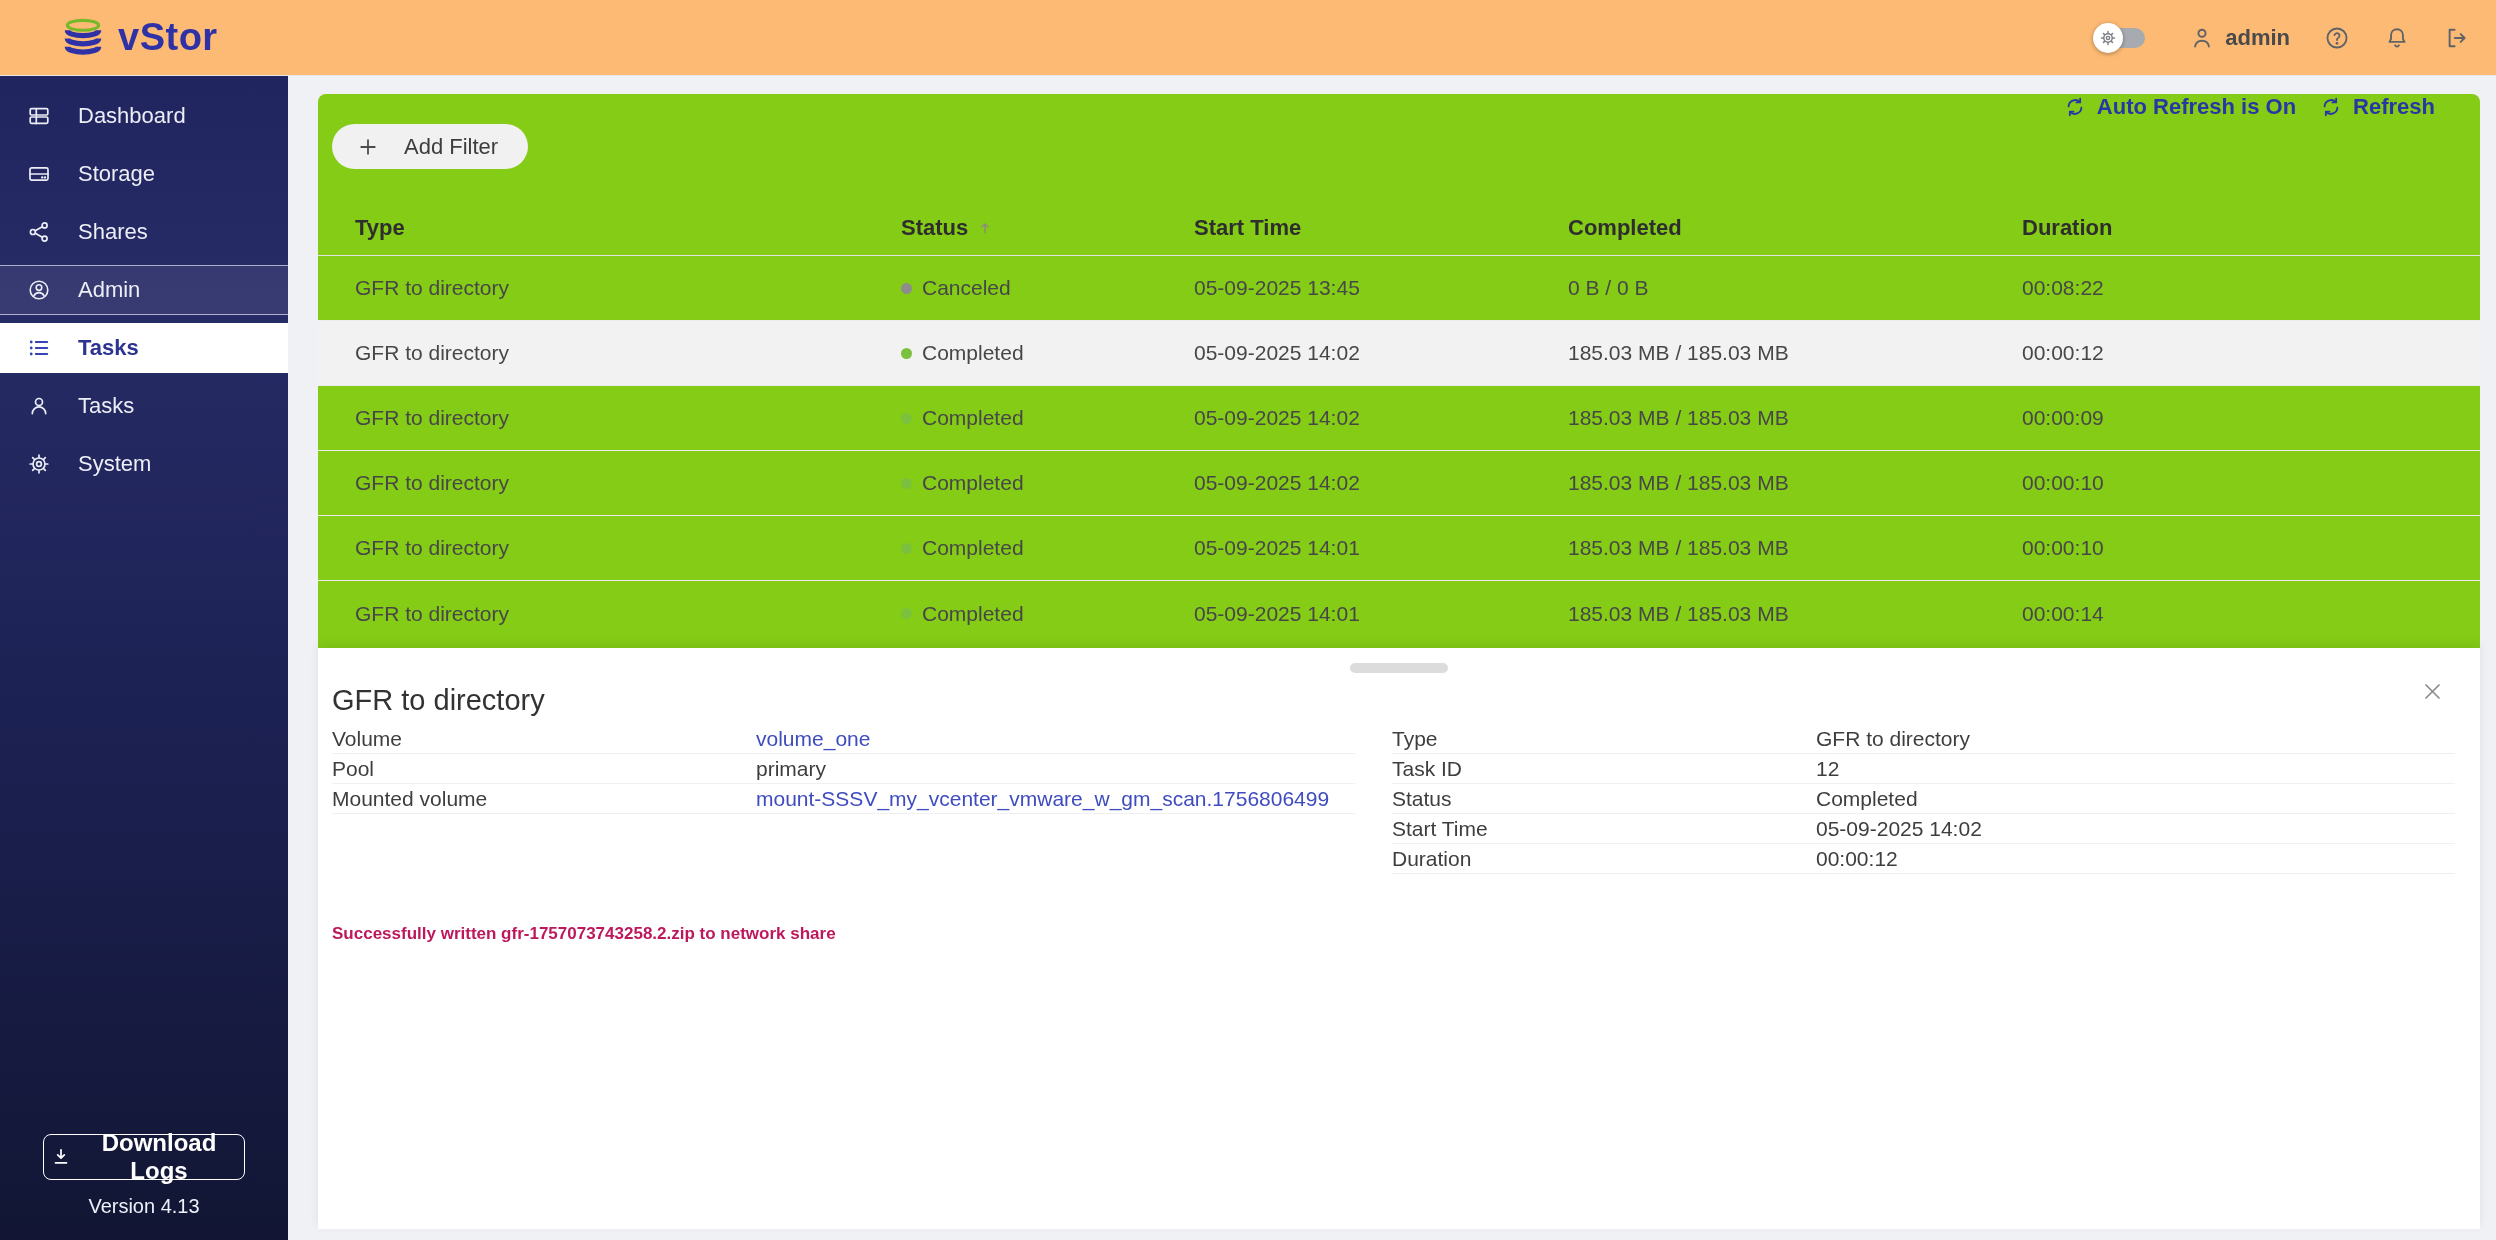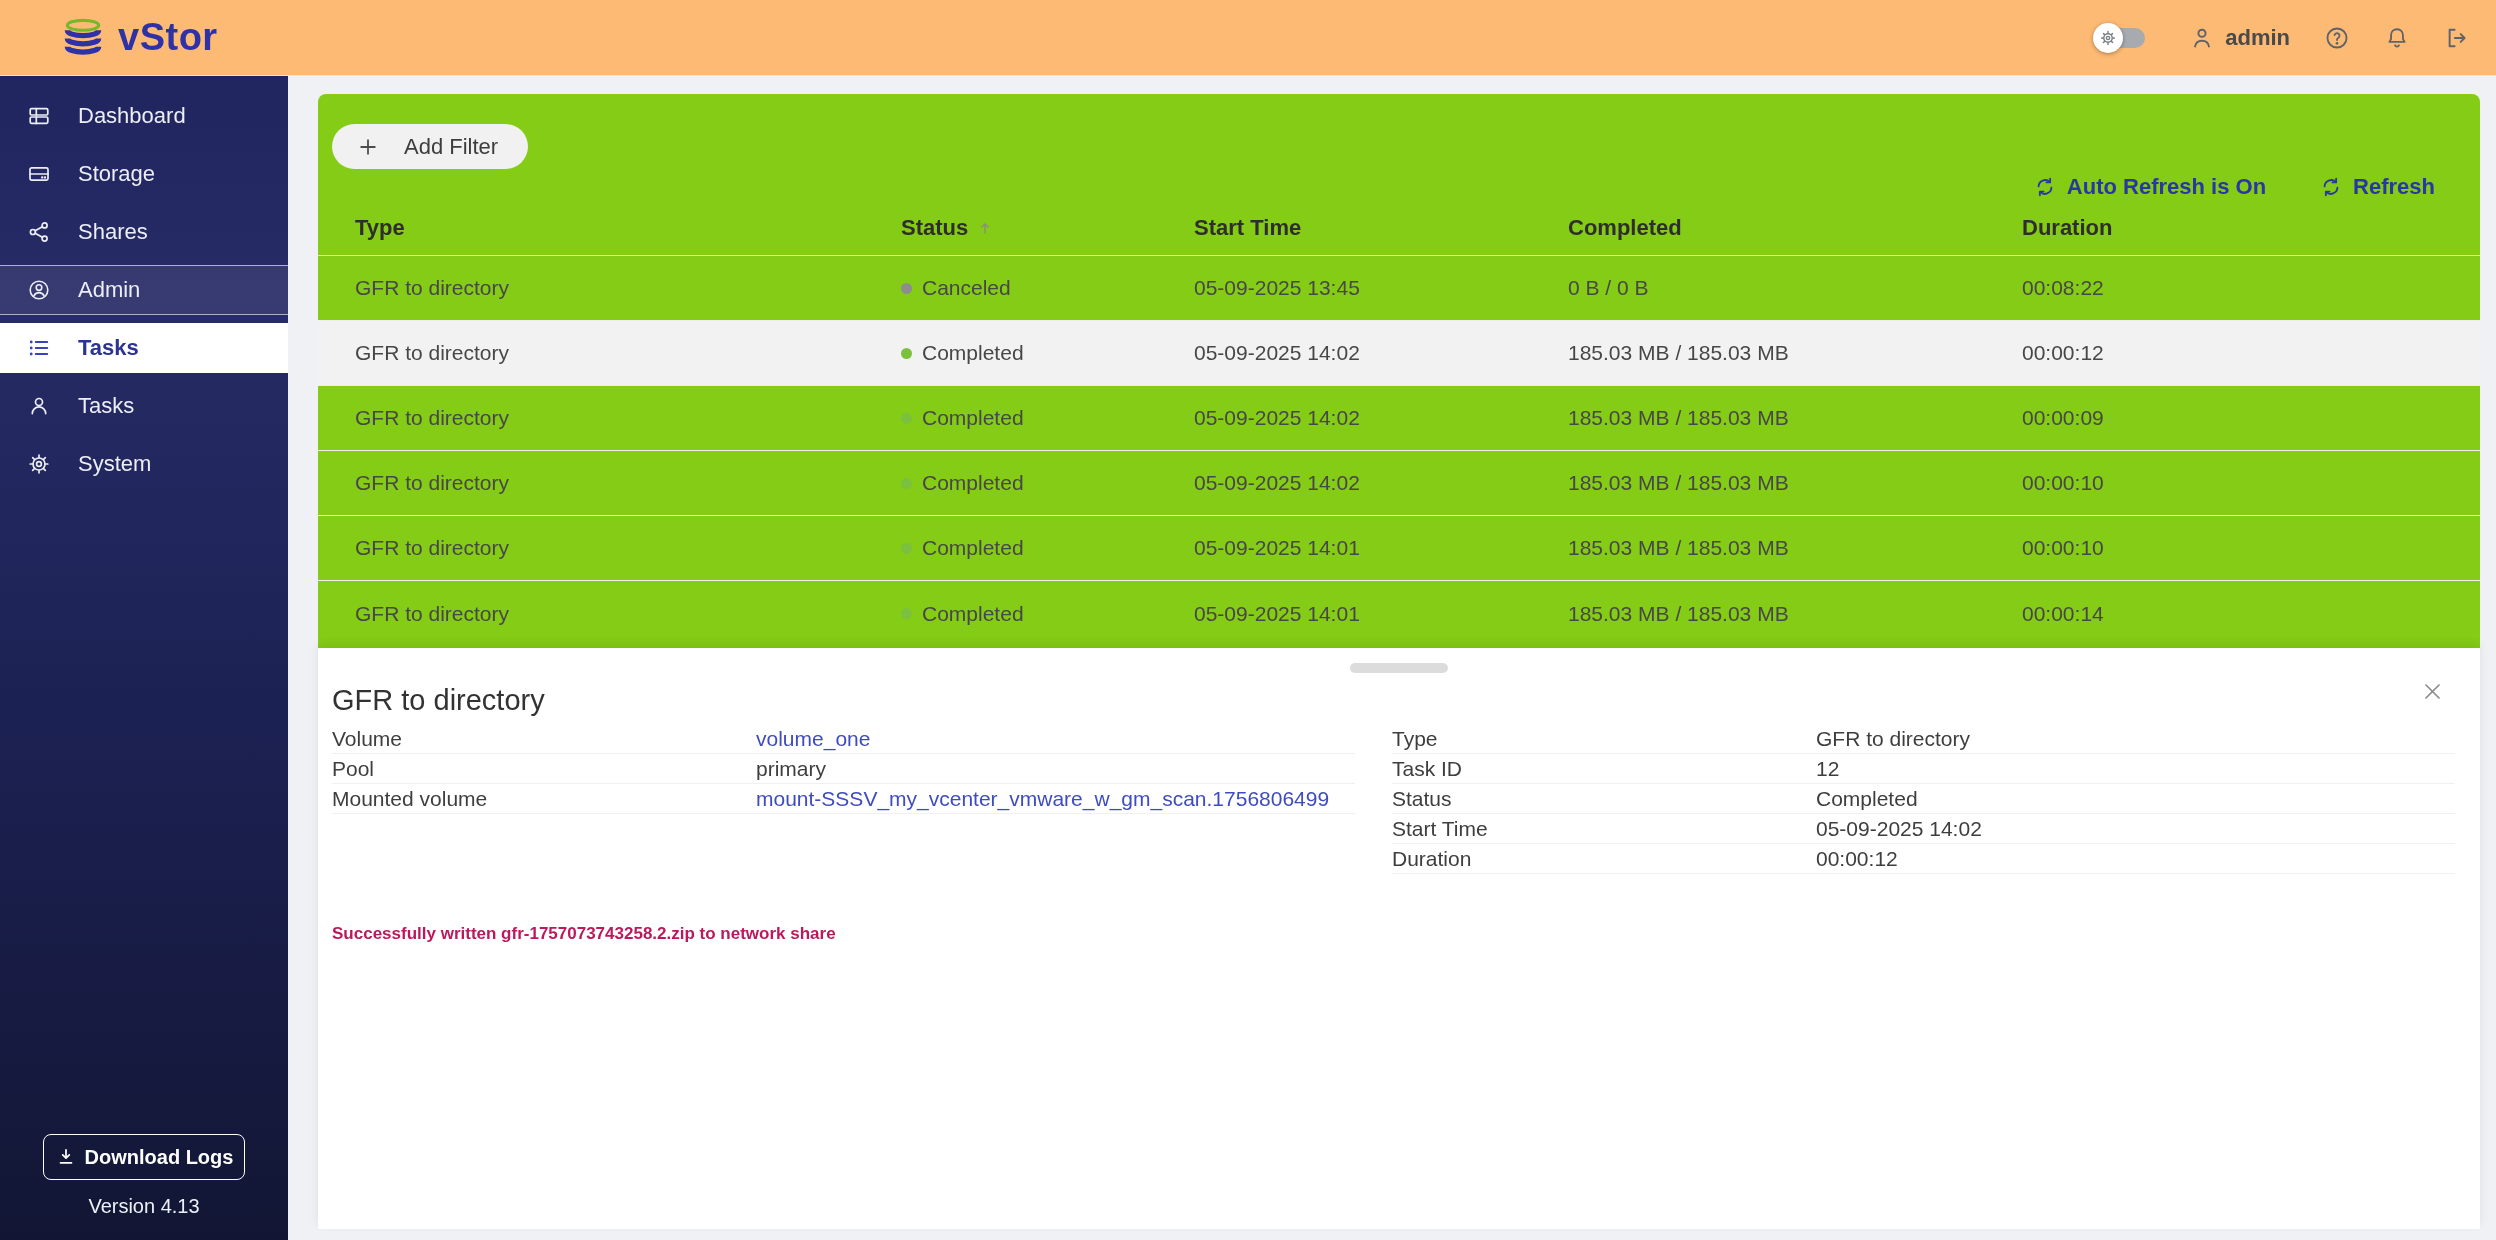"Auto Refresh is On" .toolbar-right { align-items: flex-end -> flex-start; gap: 54px -> 24px }
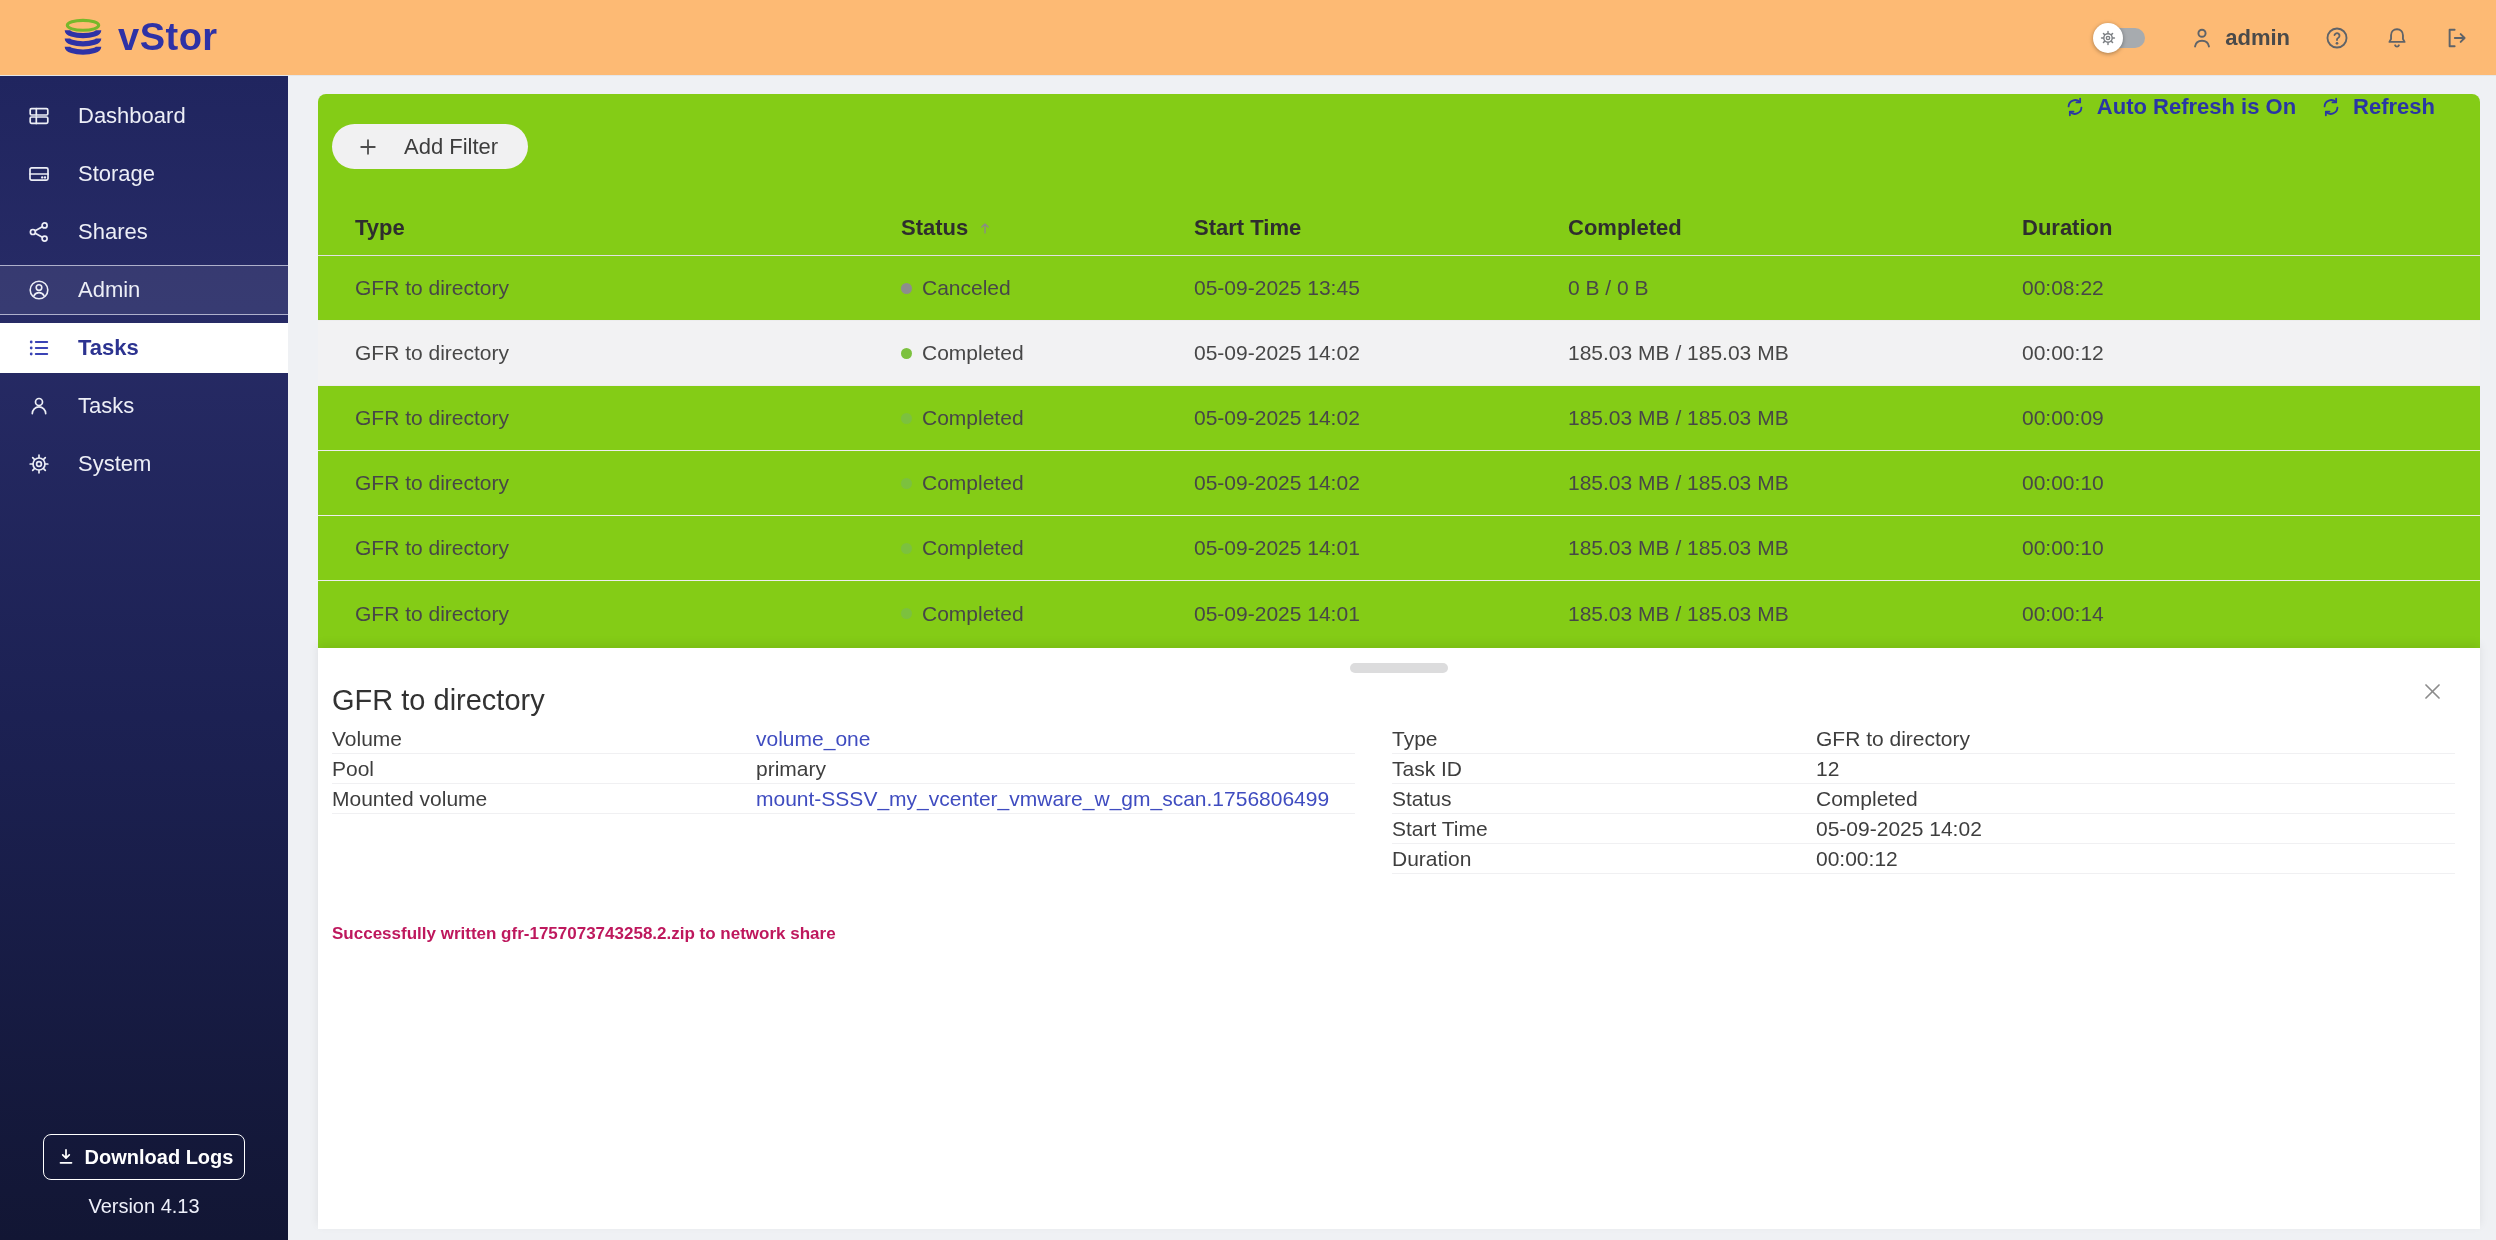"Download Logs" .dl-btn { font-size: 20px -> 24px }
